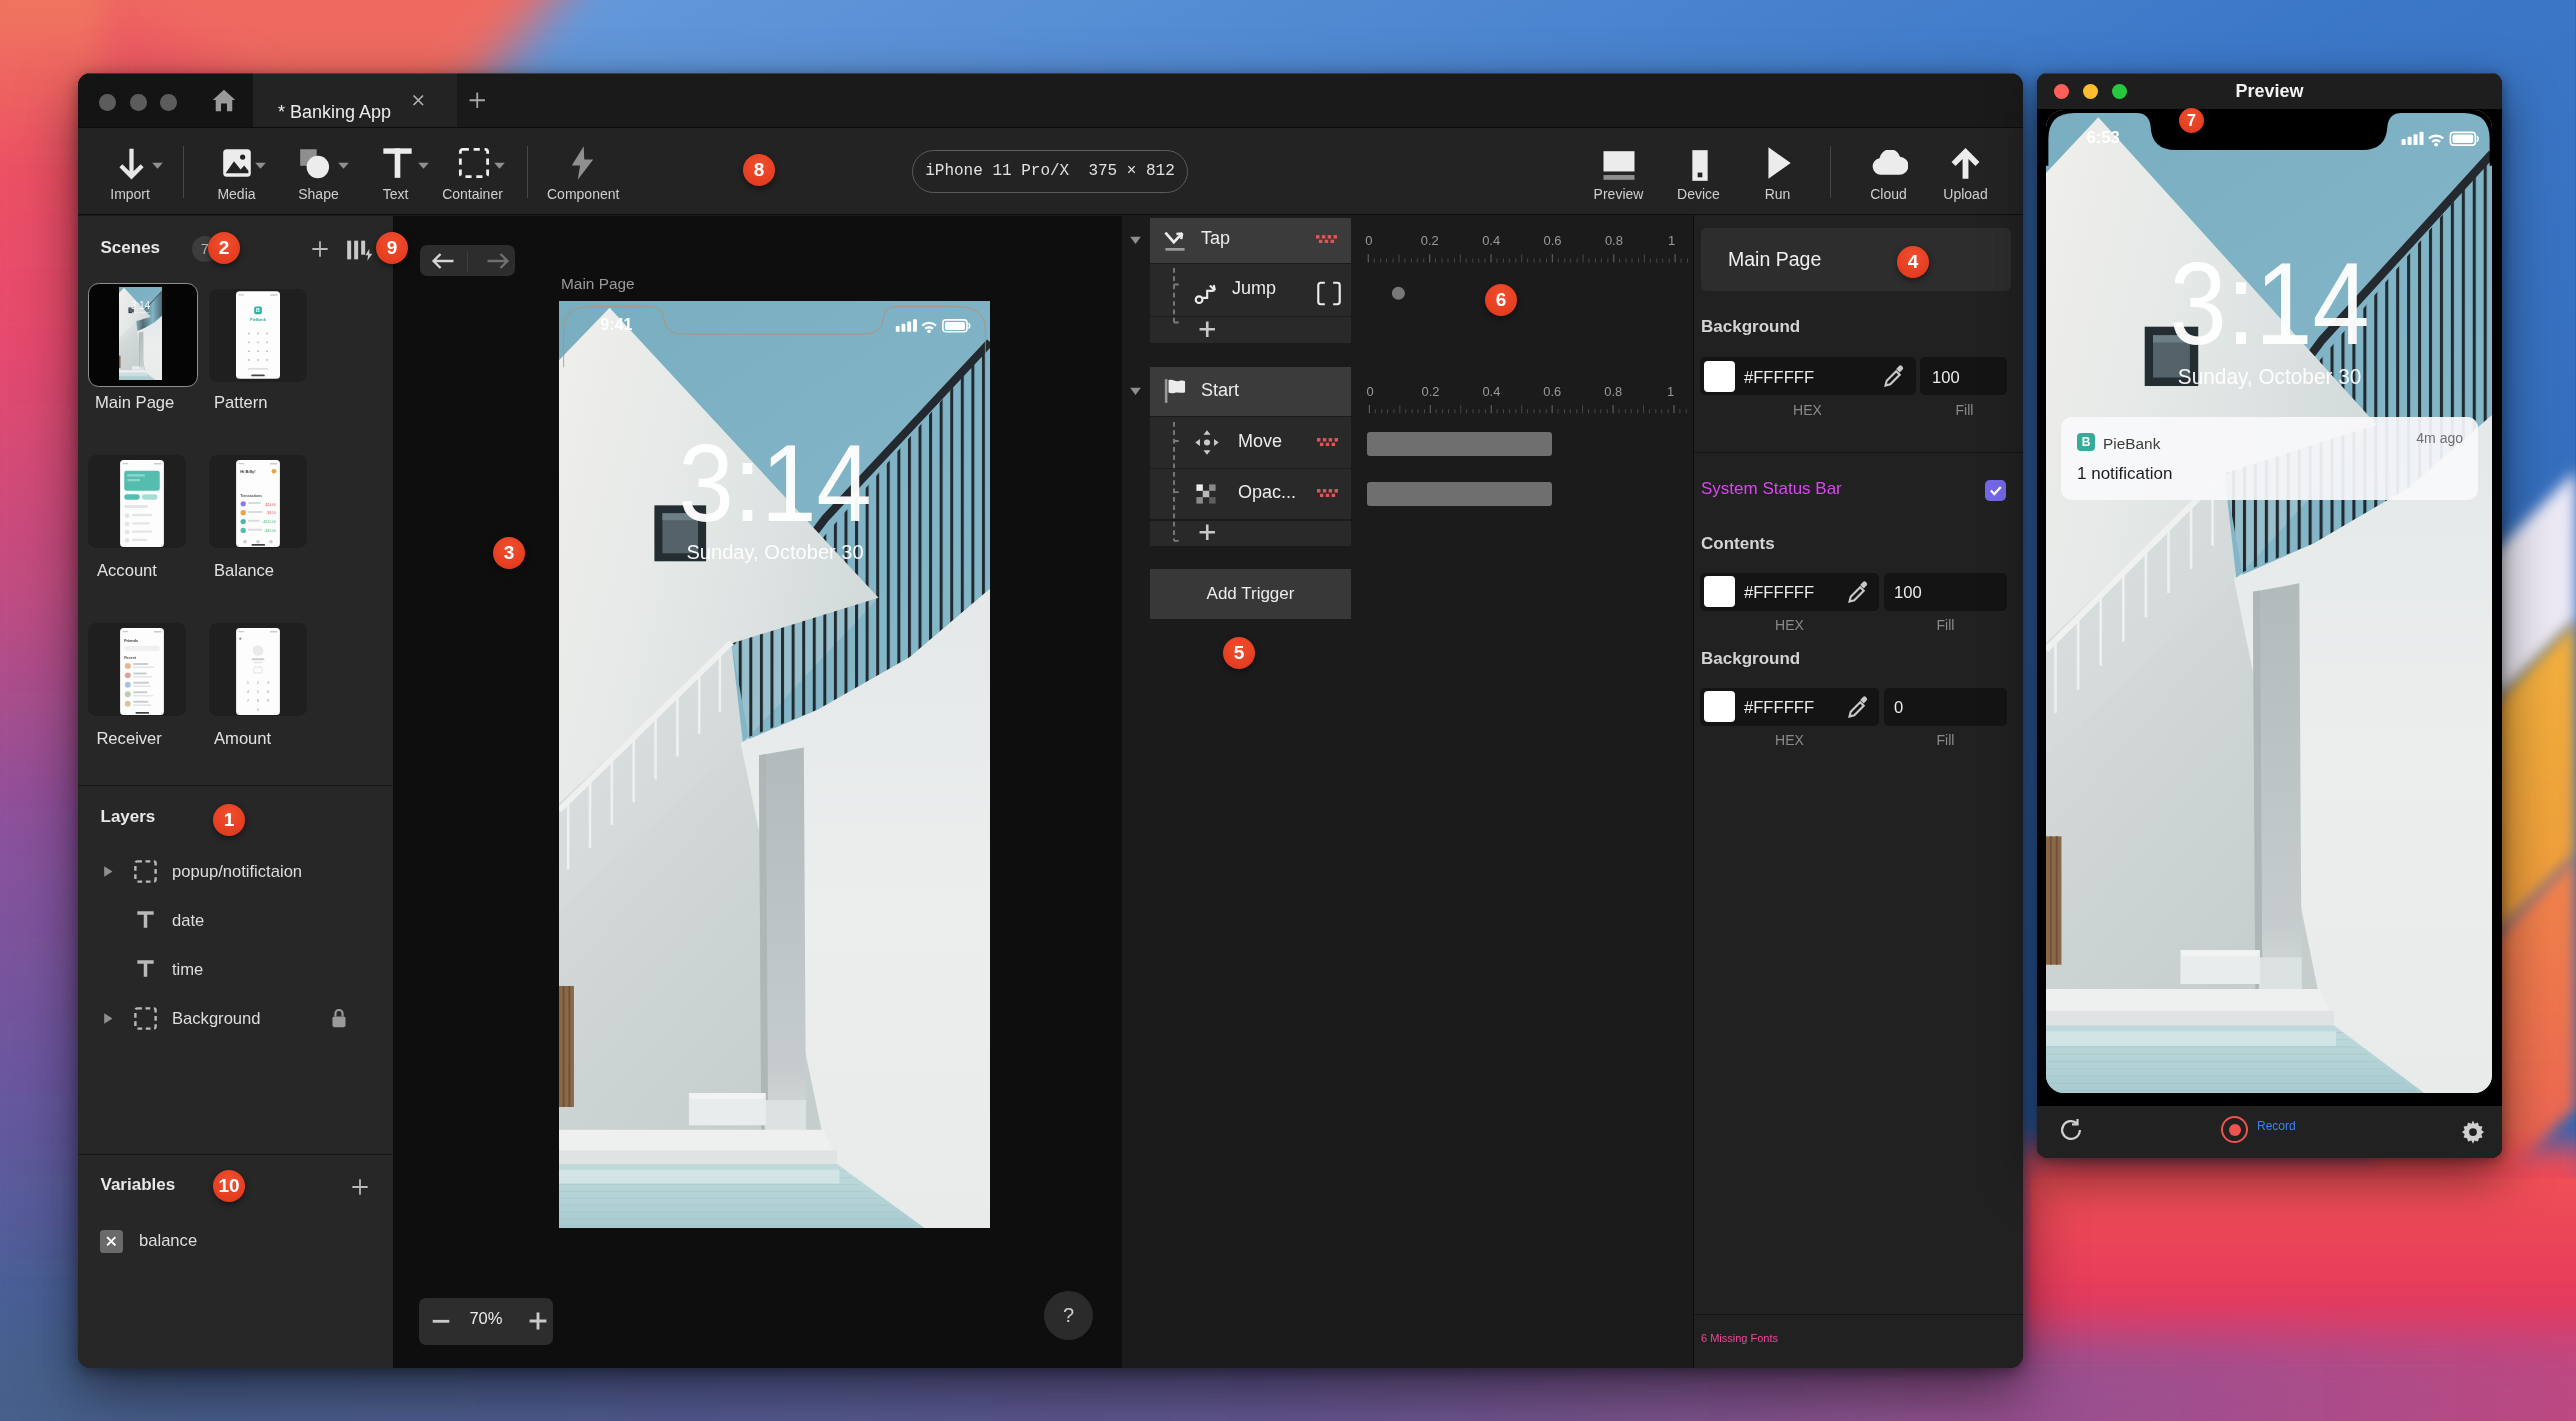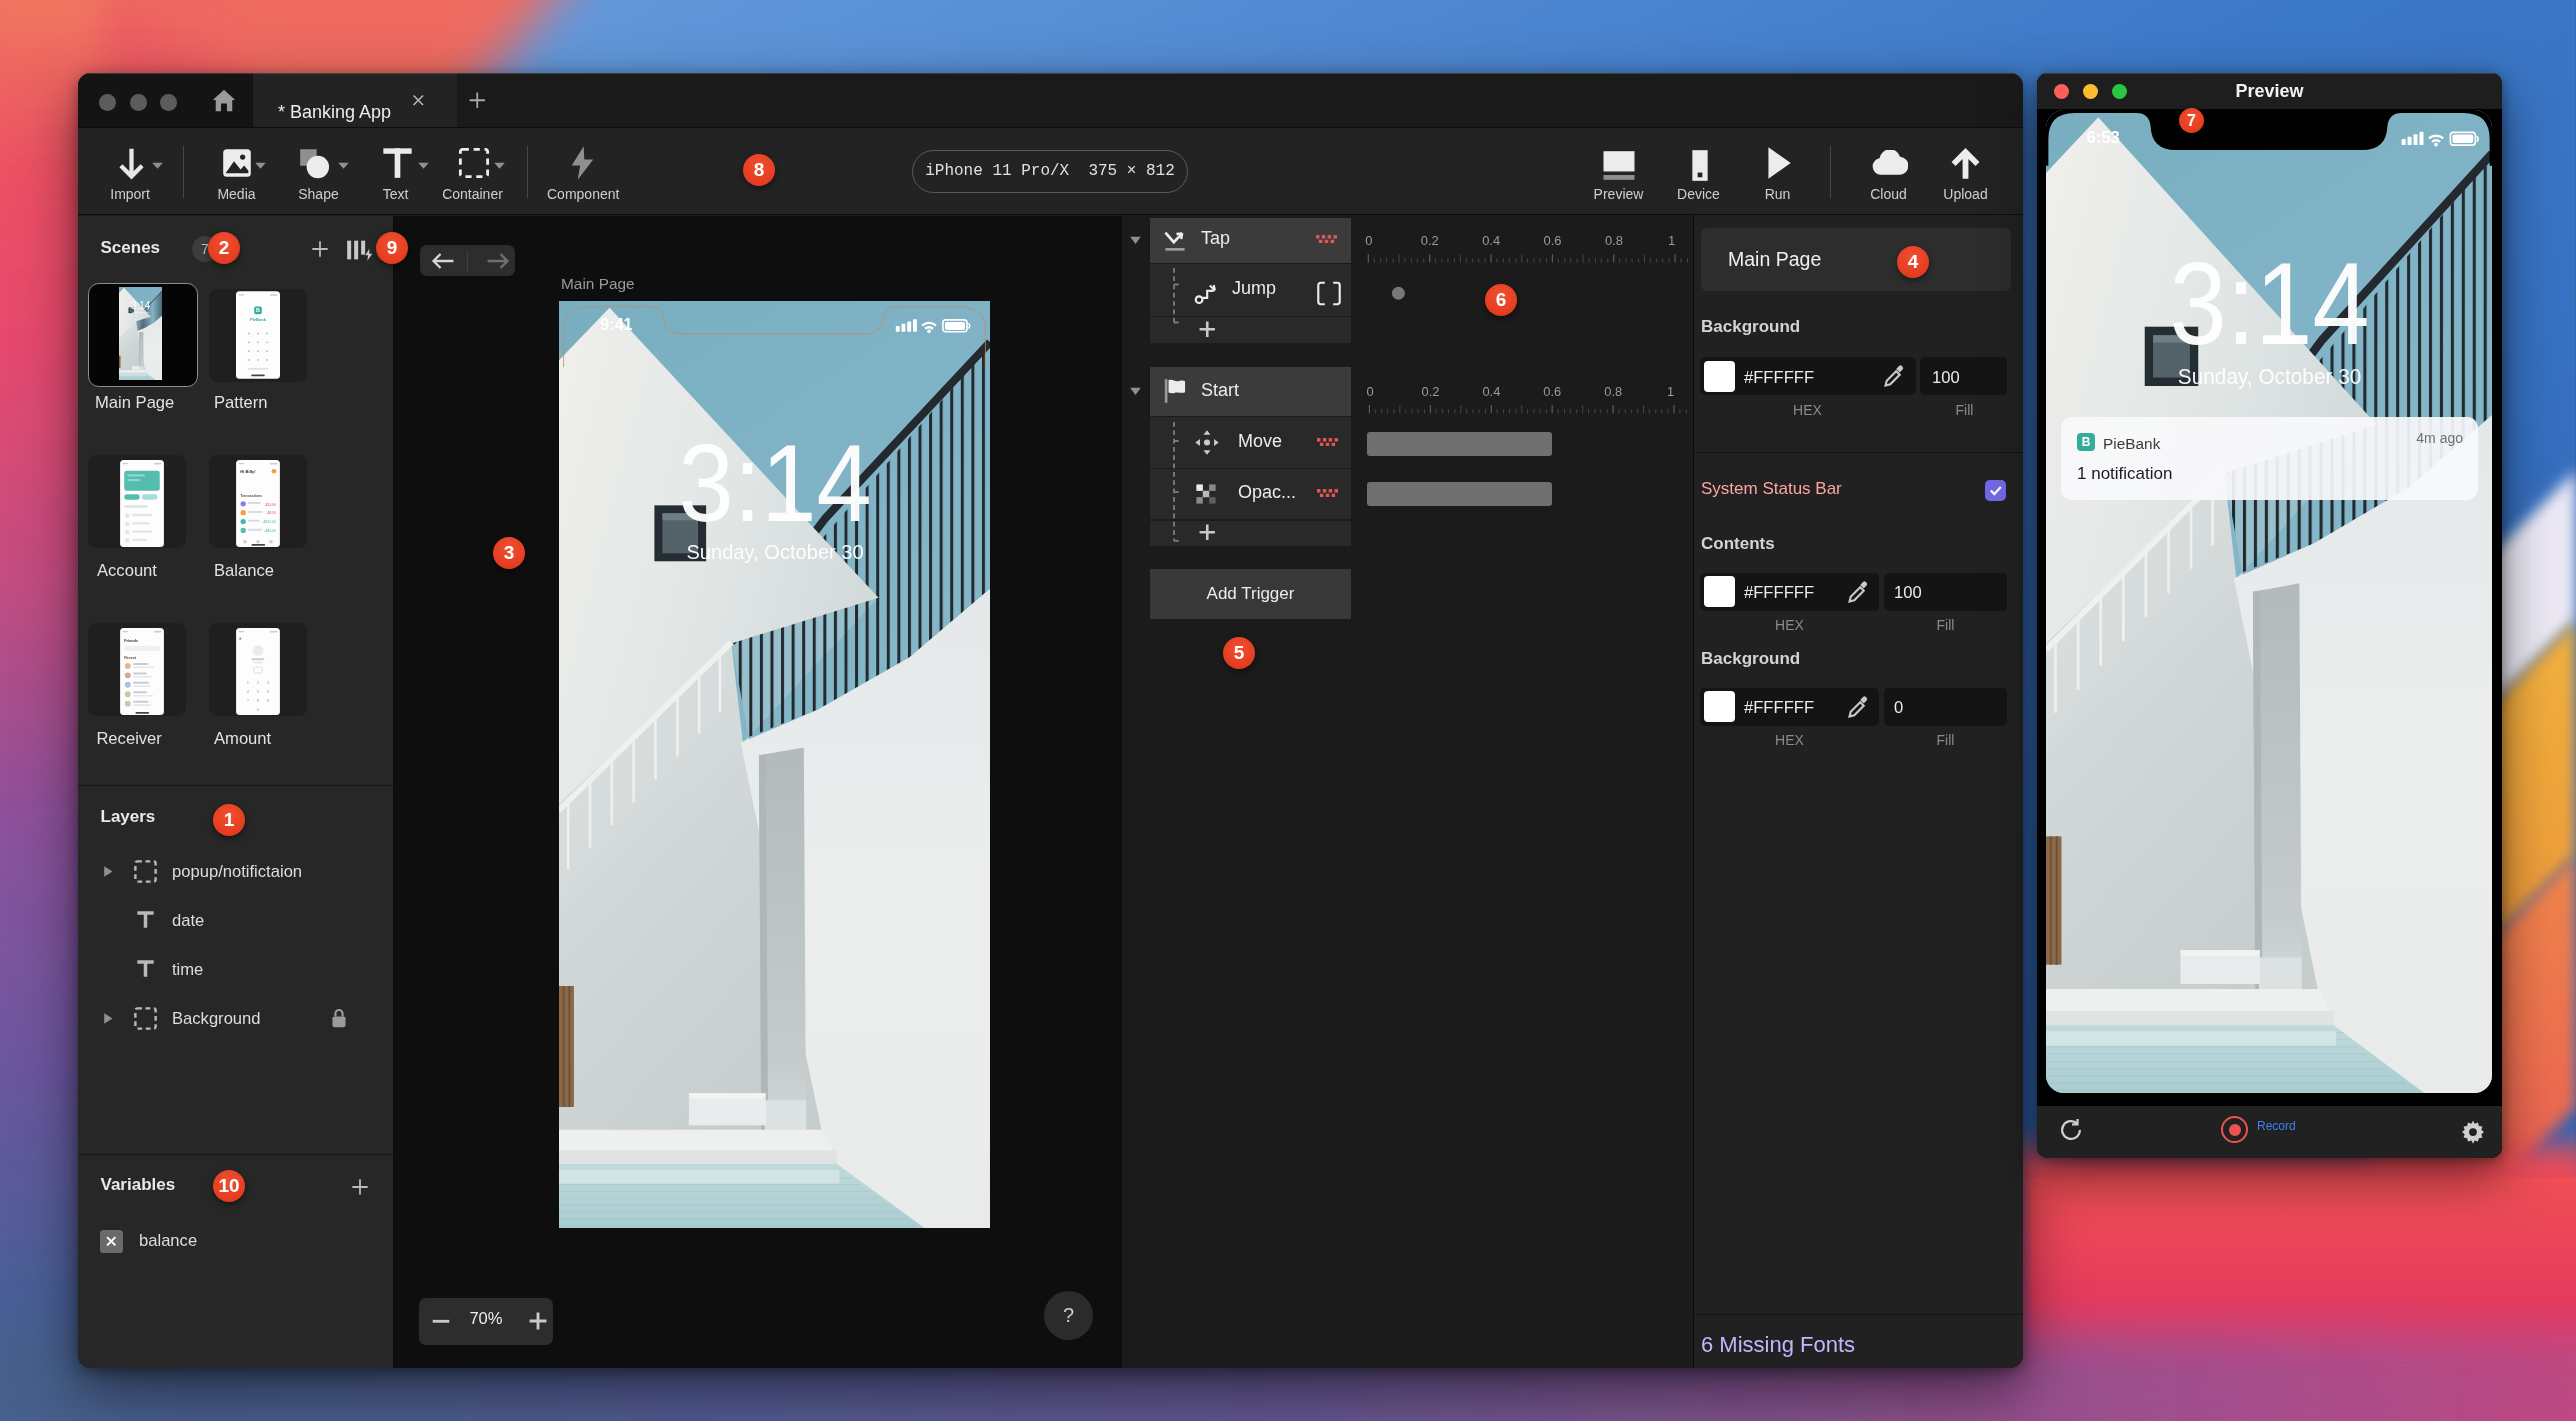"System Status Bar" div.abs { color: #fca5a5 -> #d946ef }
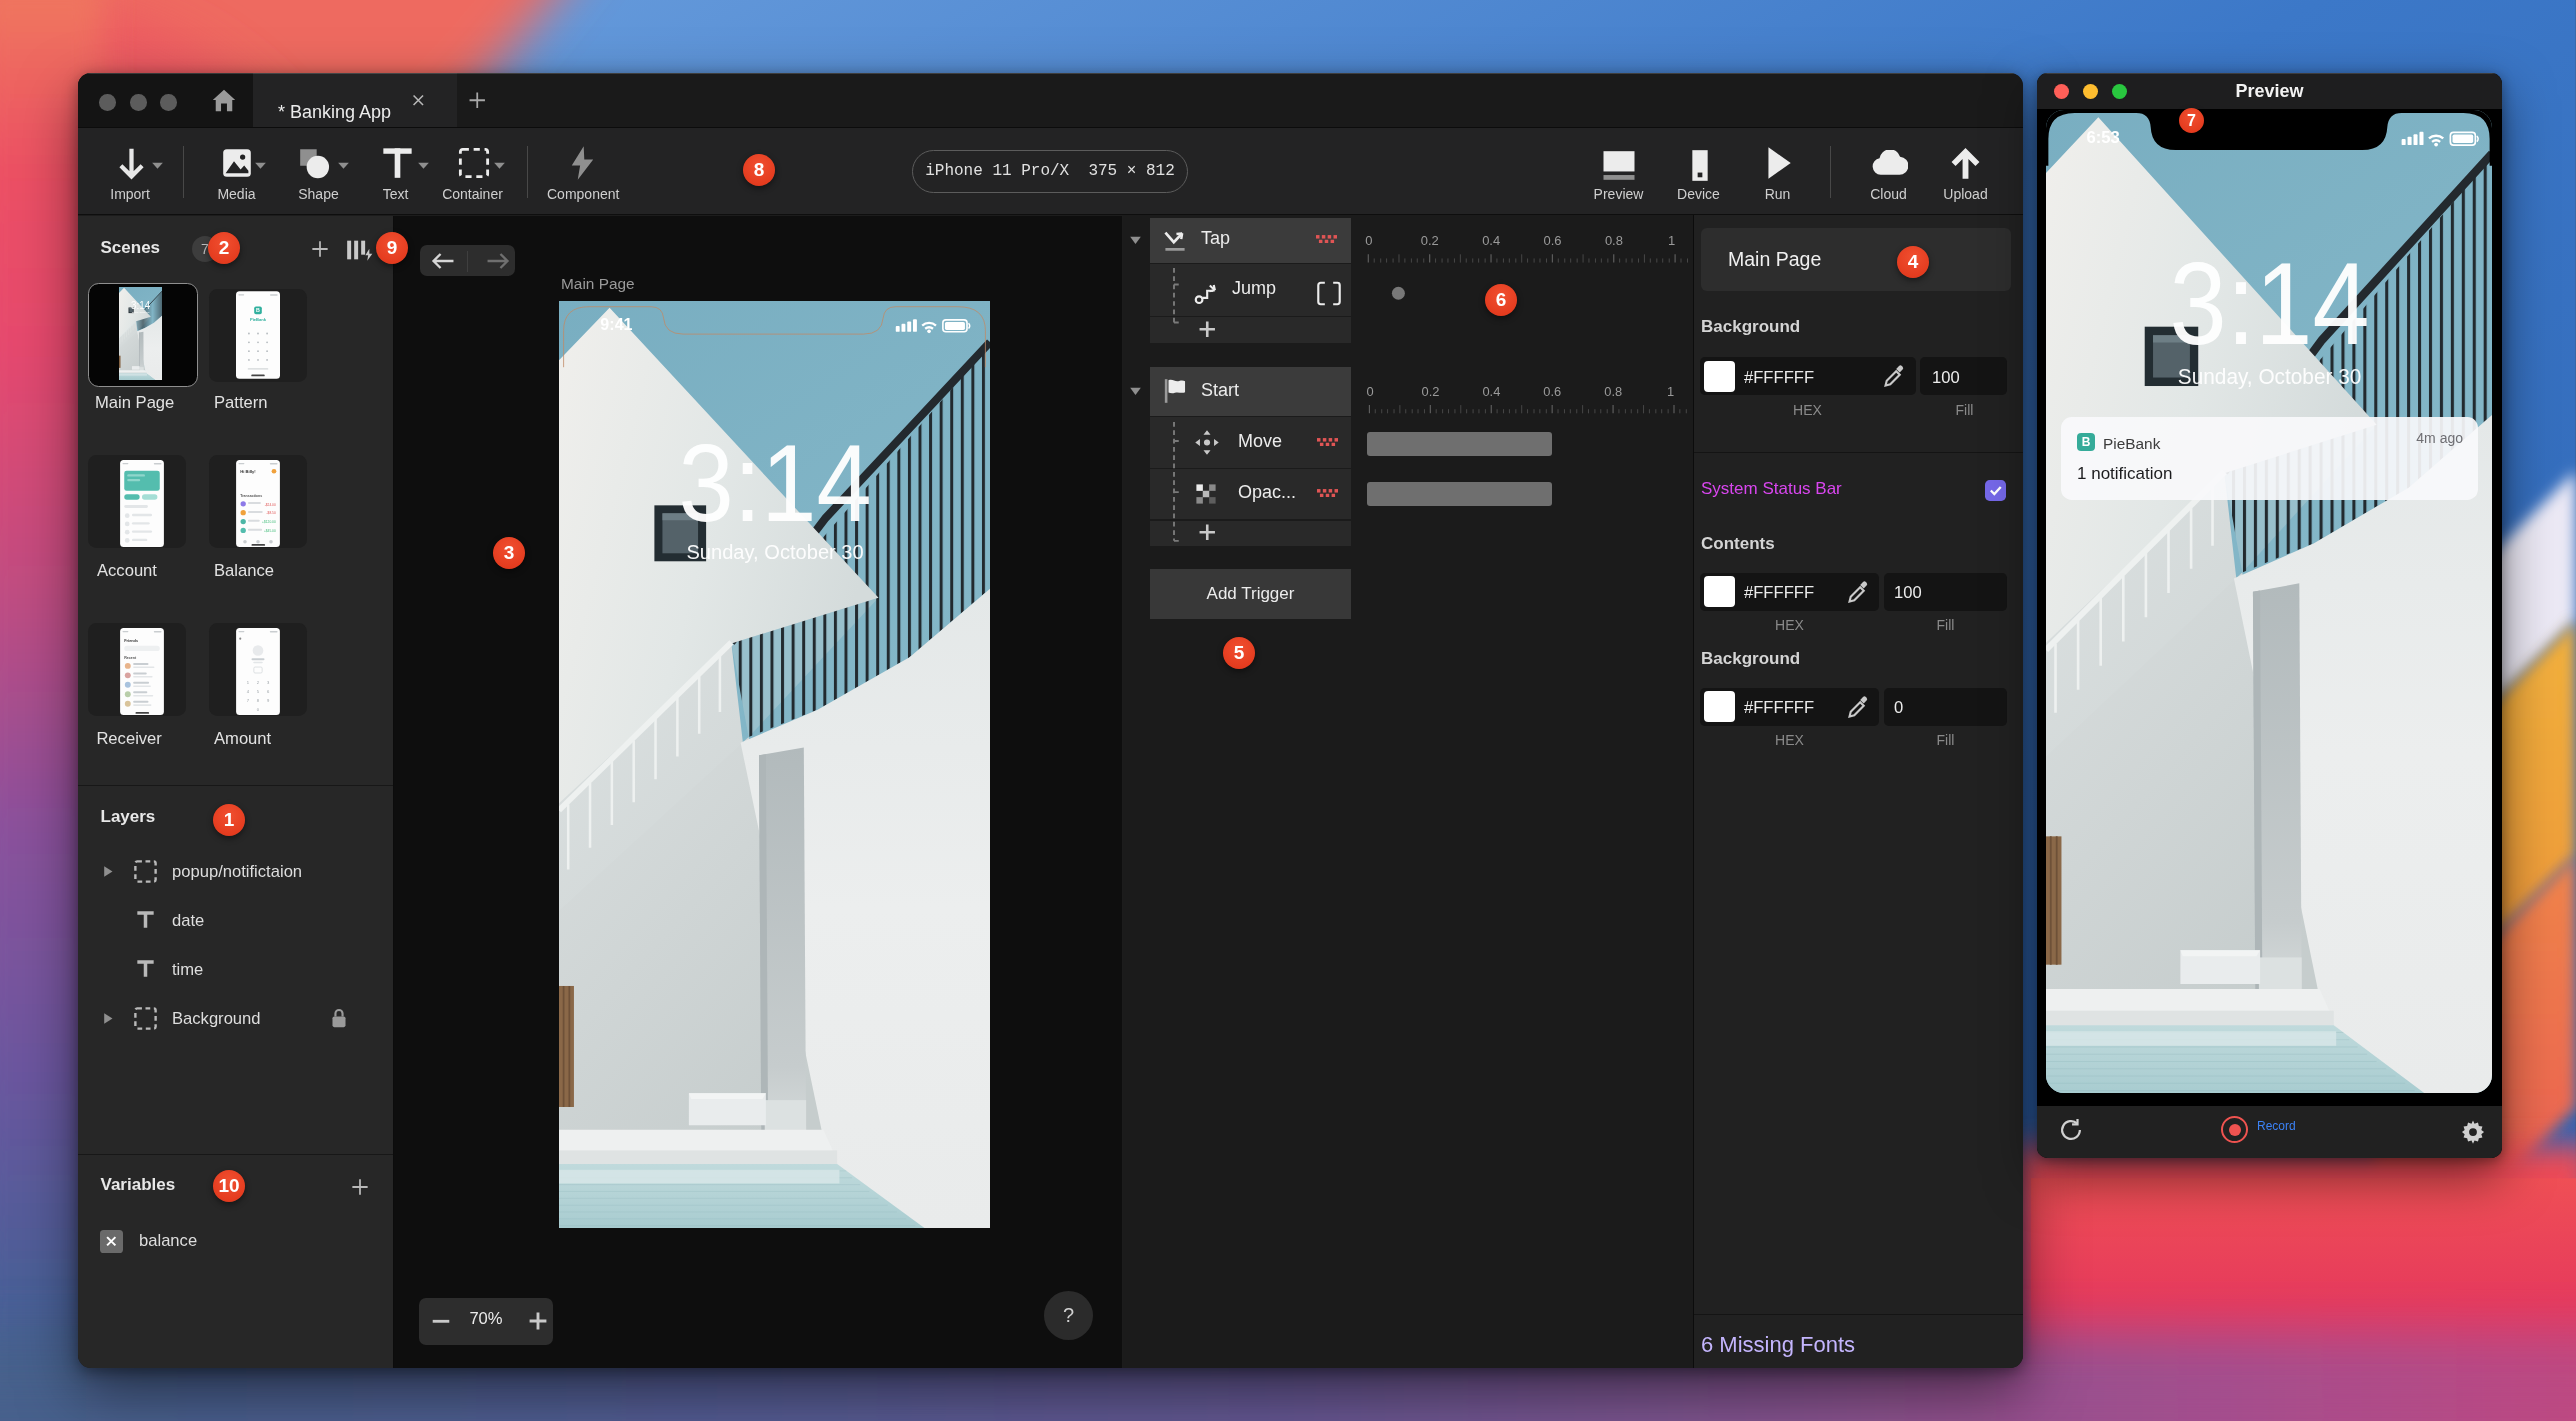"6 Missing Fonts" div.abs { color: #c4b5fd -> #ec4899; font-size: 22px -> 11px }
